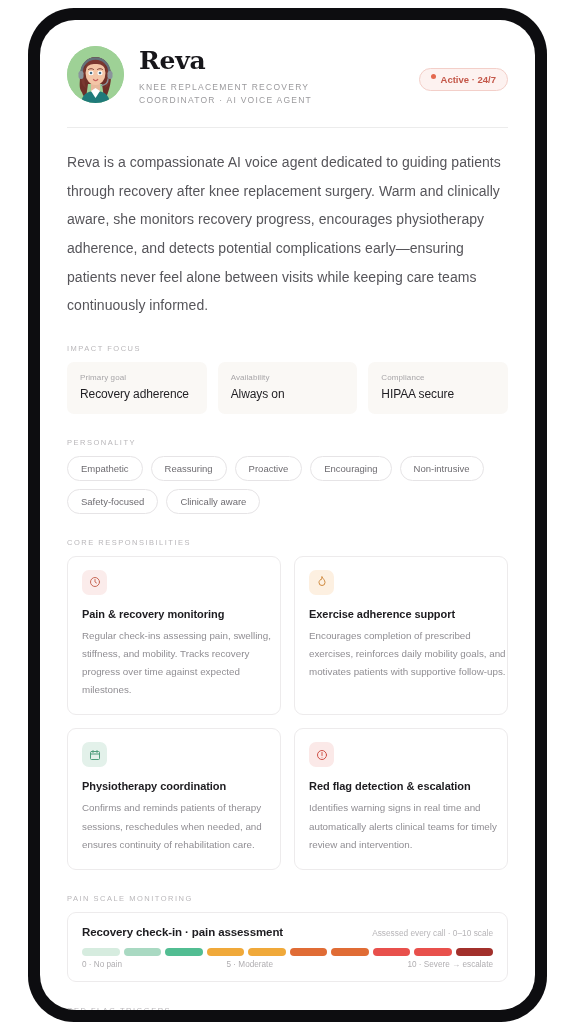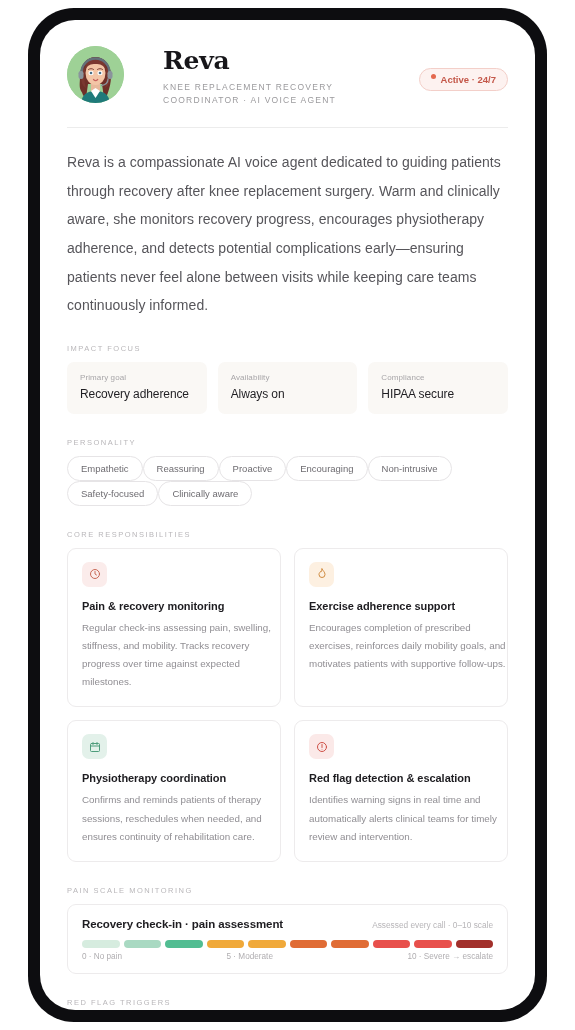"Reva" .head-text { margin-left: 24px -> none }
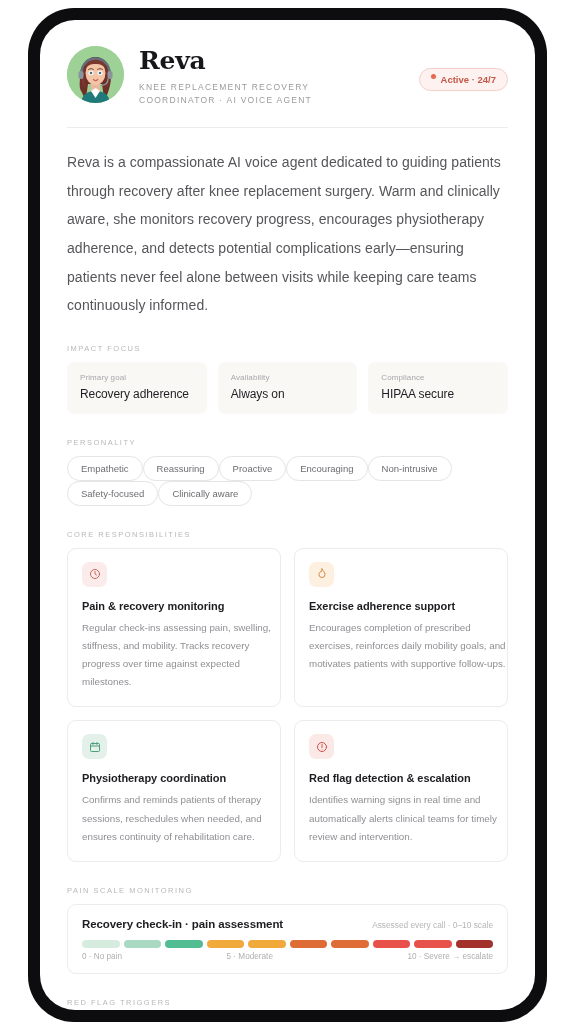"Empathetic" .tag-wrap { gap: 0 -> 8px }
